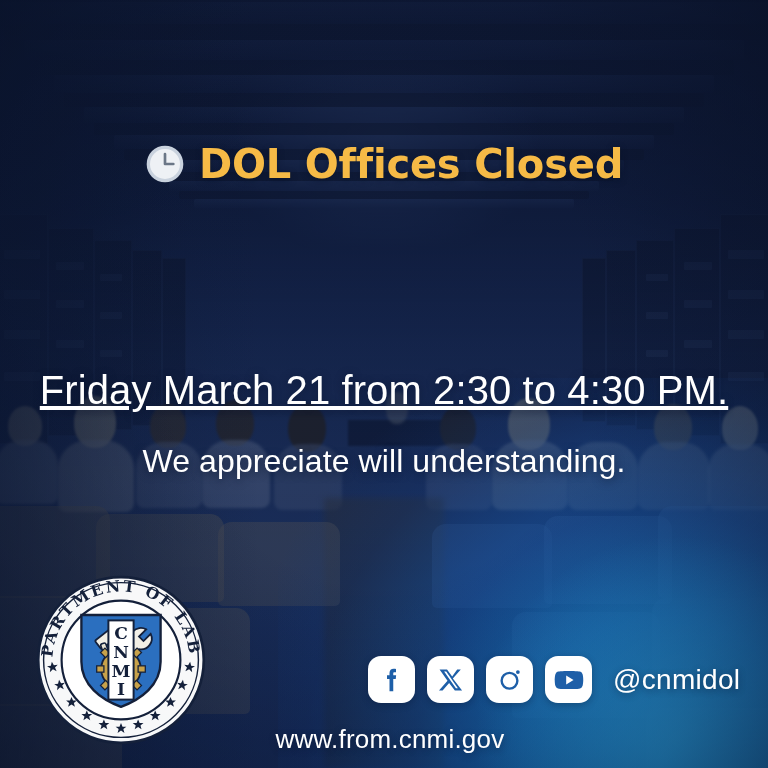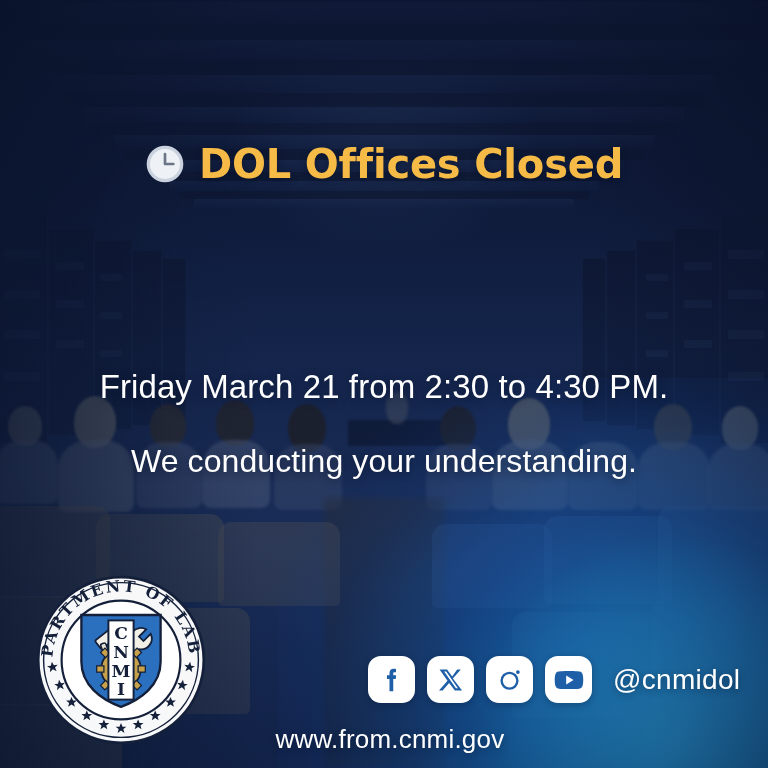"Friday March 21 from 2:30" .para2 { font-size: 33px -> 40px; text-decoration: none -> underline }
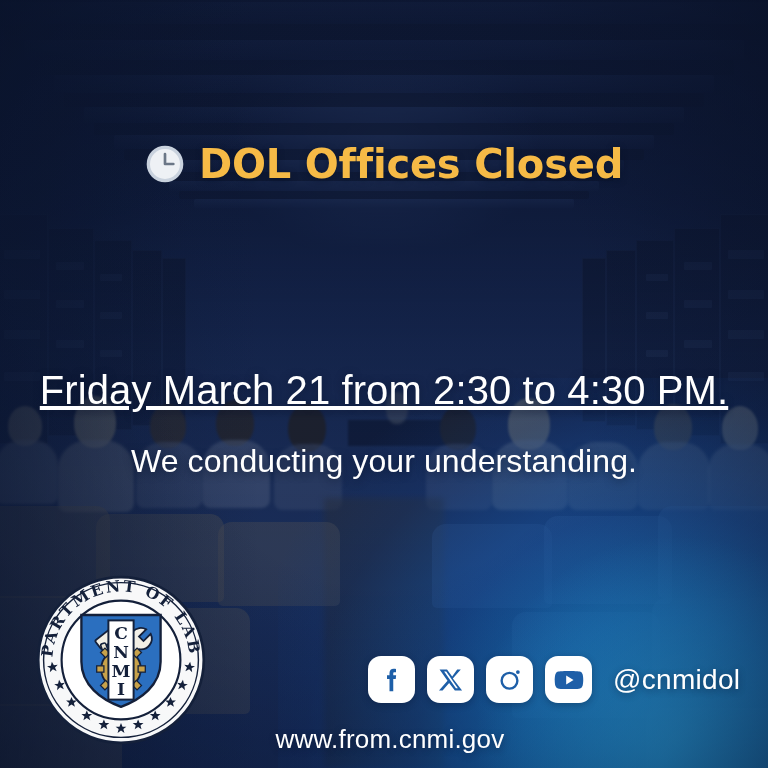"We conducting your understanding." div.body-text { text: conducting your -> appreciate will }
